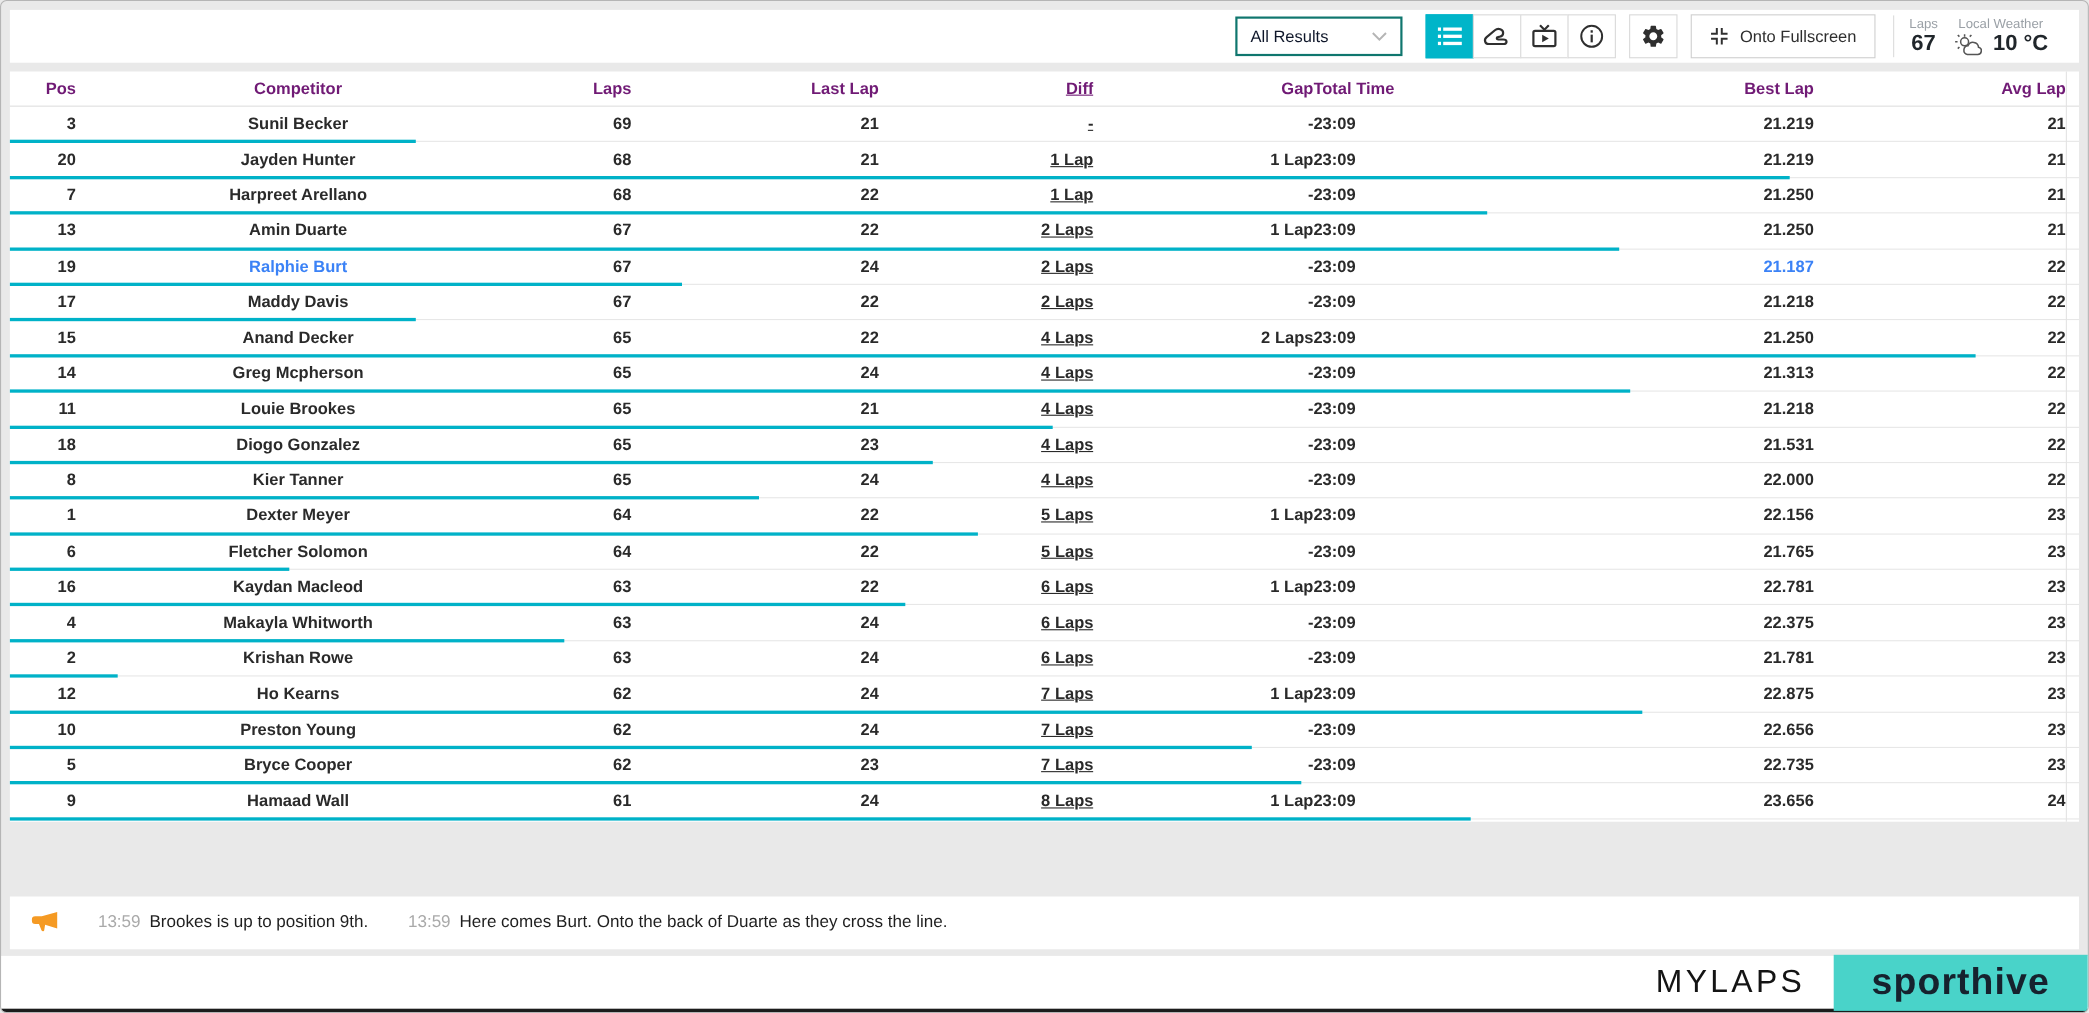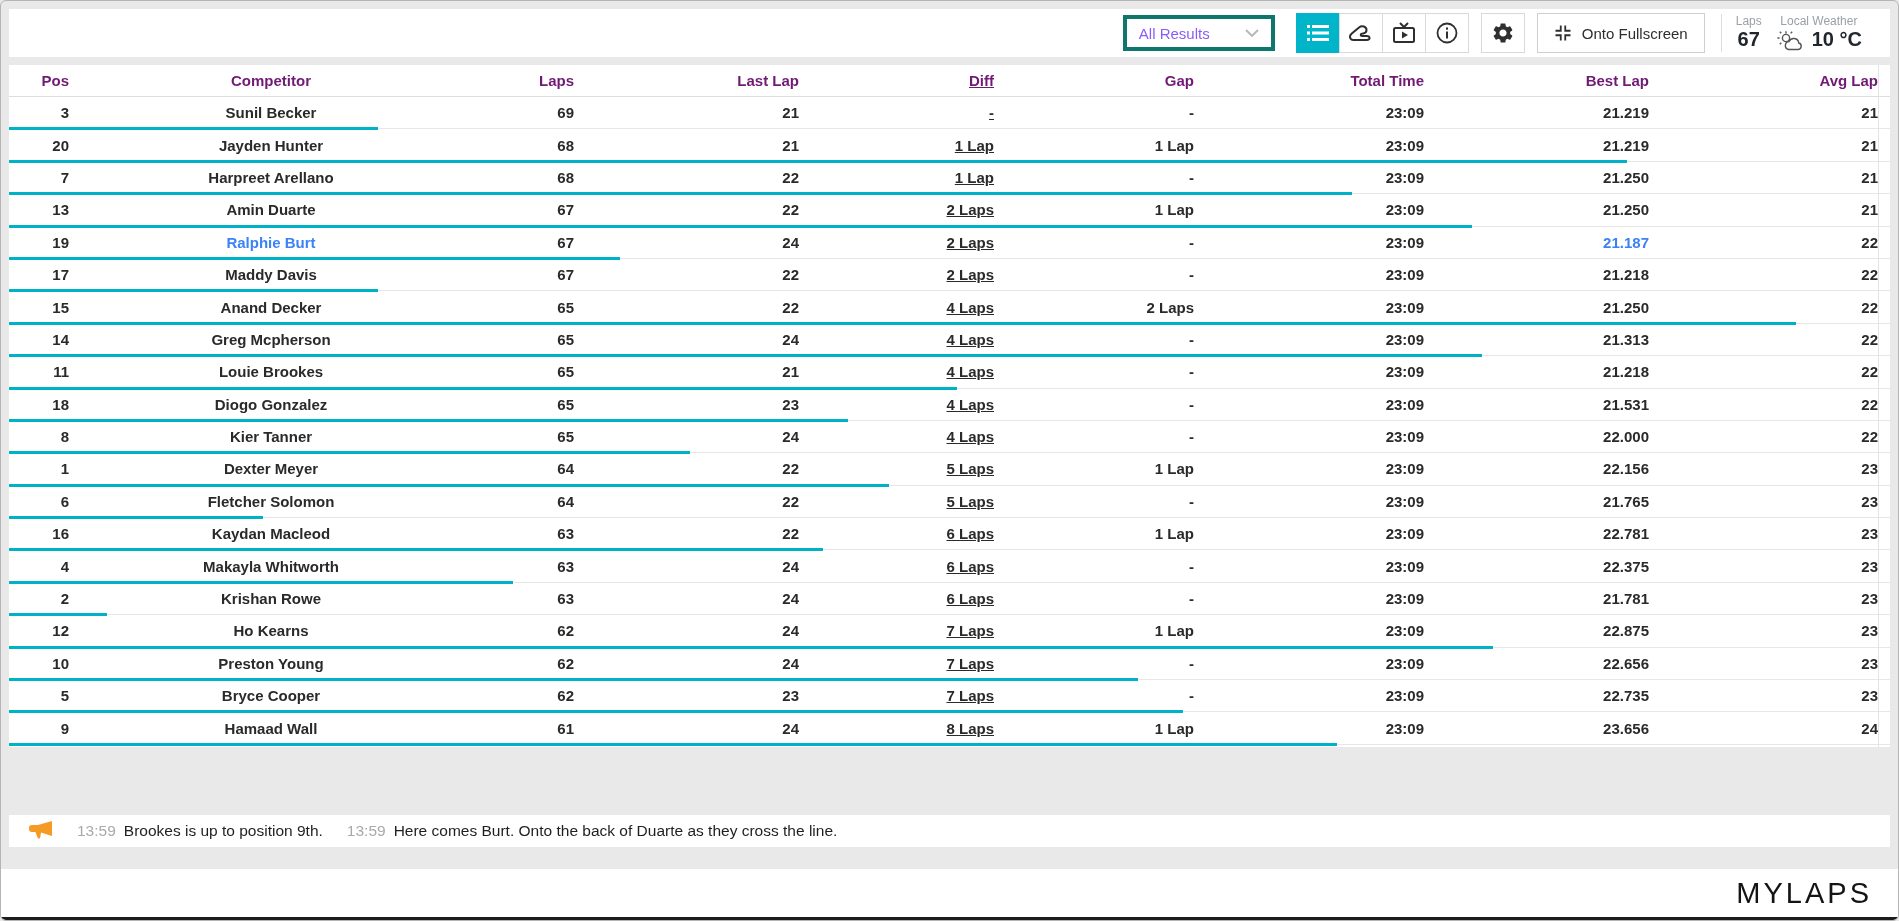"All Results" .dropdown { border: 4px solid #0f766e -> 2px solid #0f766e; color: #8b5cf6 -> #0f172a }
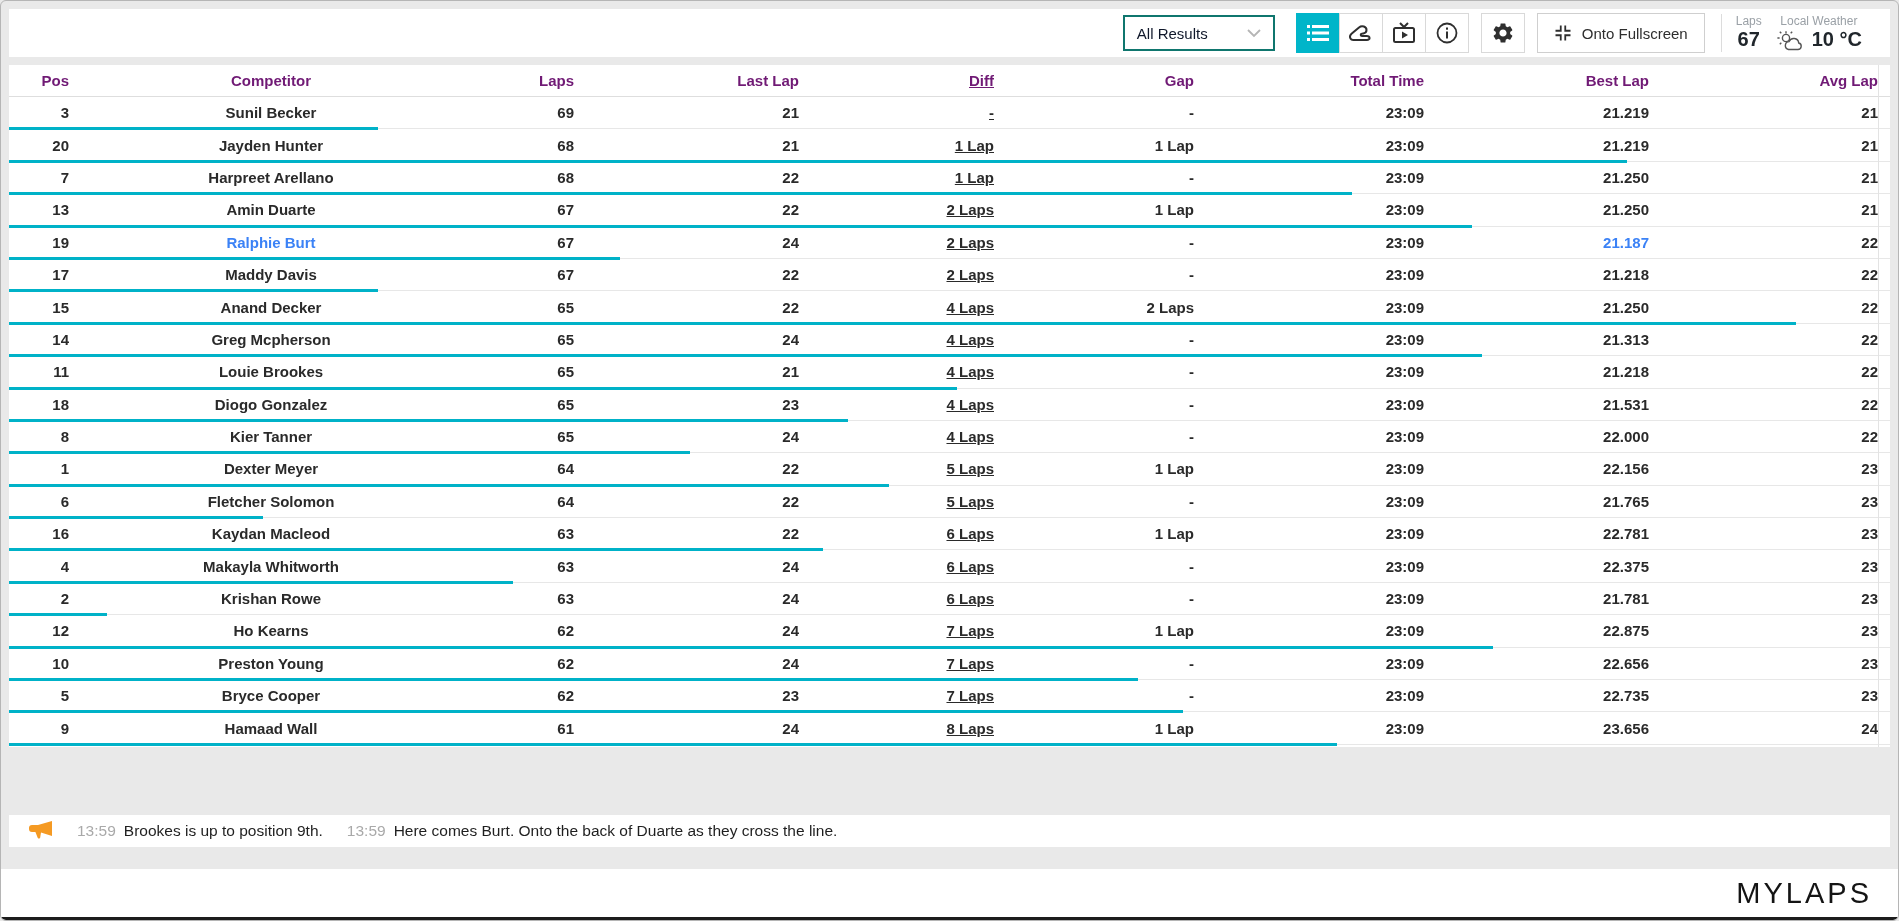"Total Time" .col-total { text-align: right -> none }
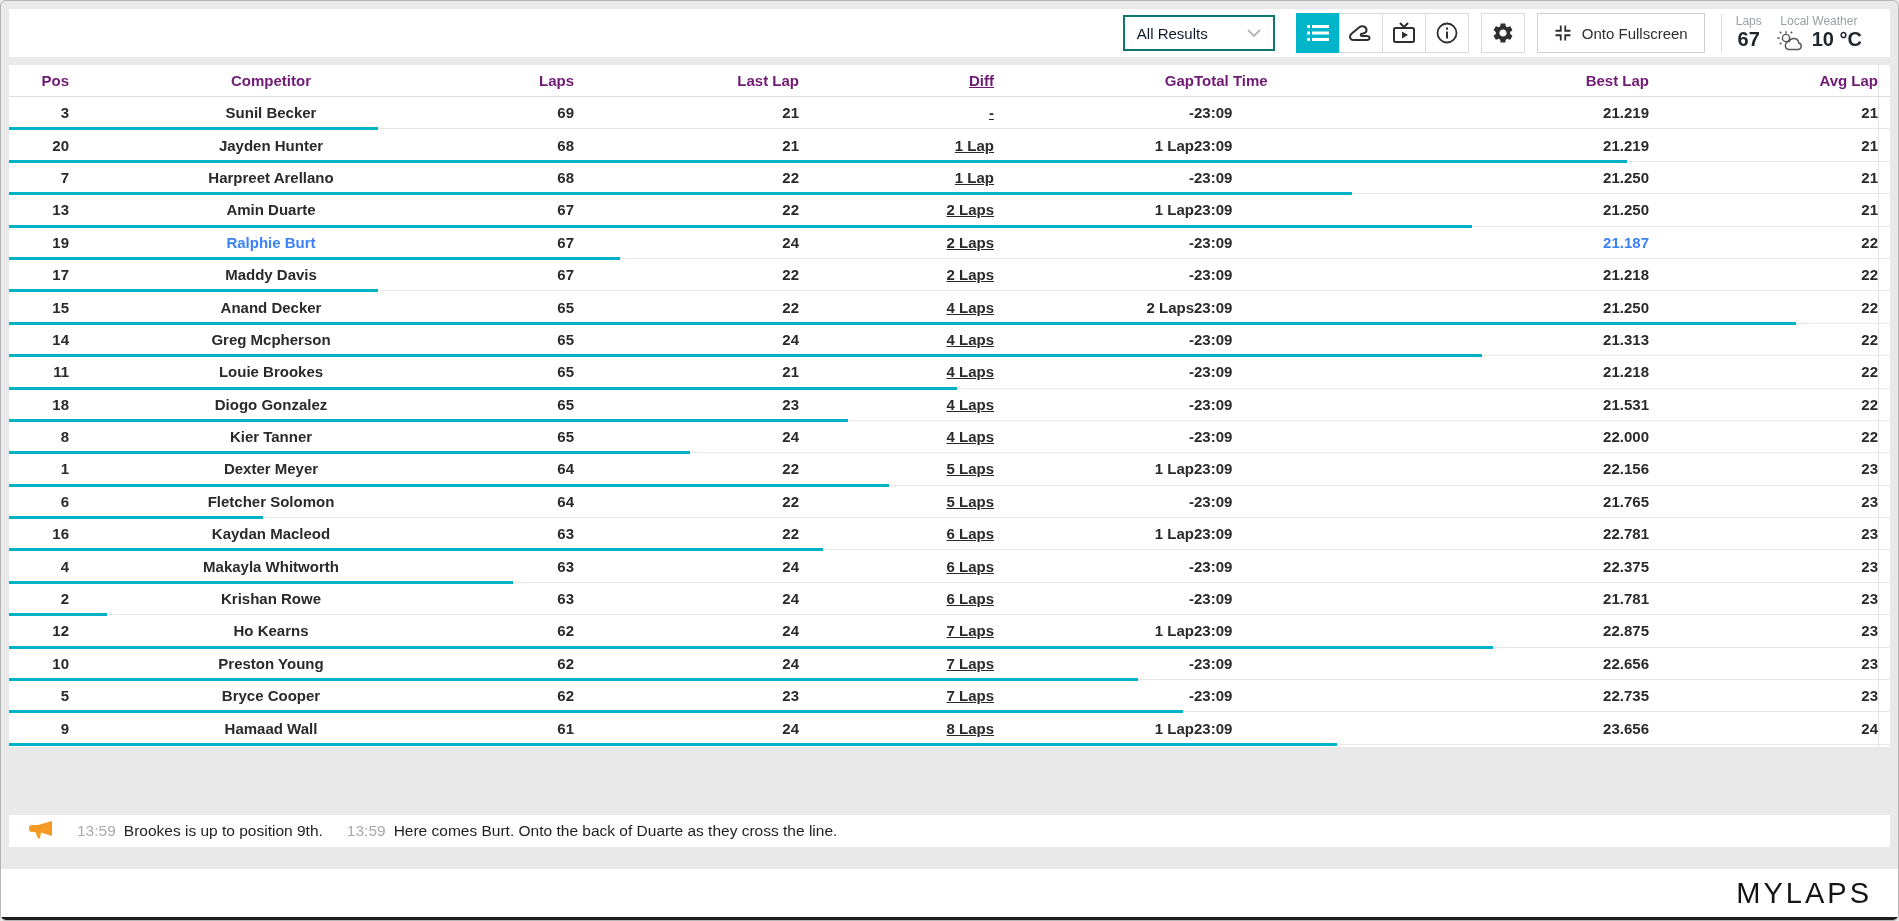"13:59" .announce { gap: 24px -> 36px; height: 32px -> 48px }
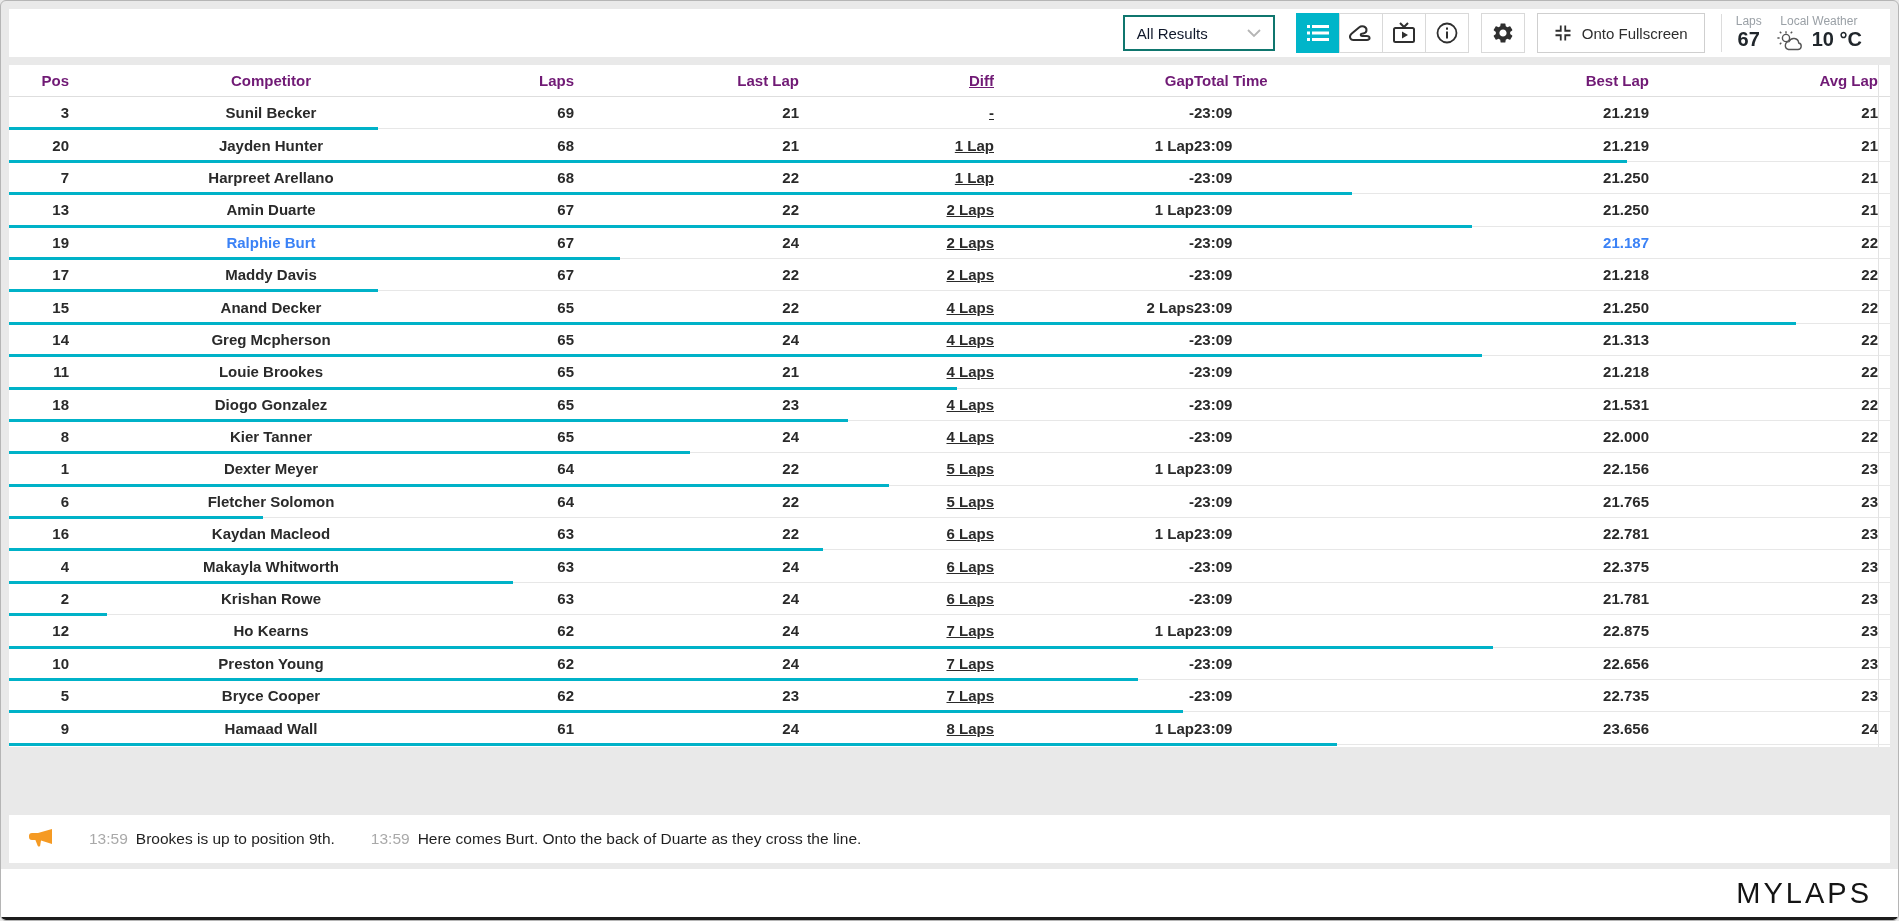"sporthive" span.sporthive { html: none -> <span>sporthive</span> }
